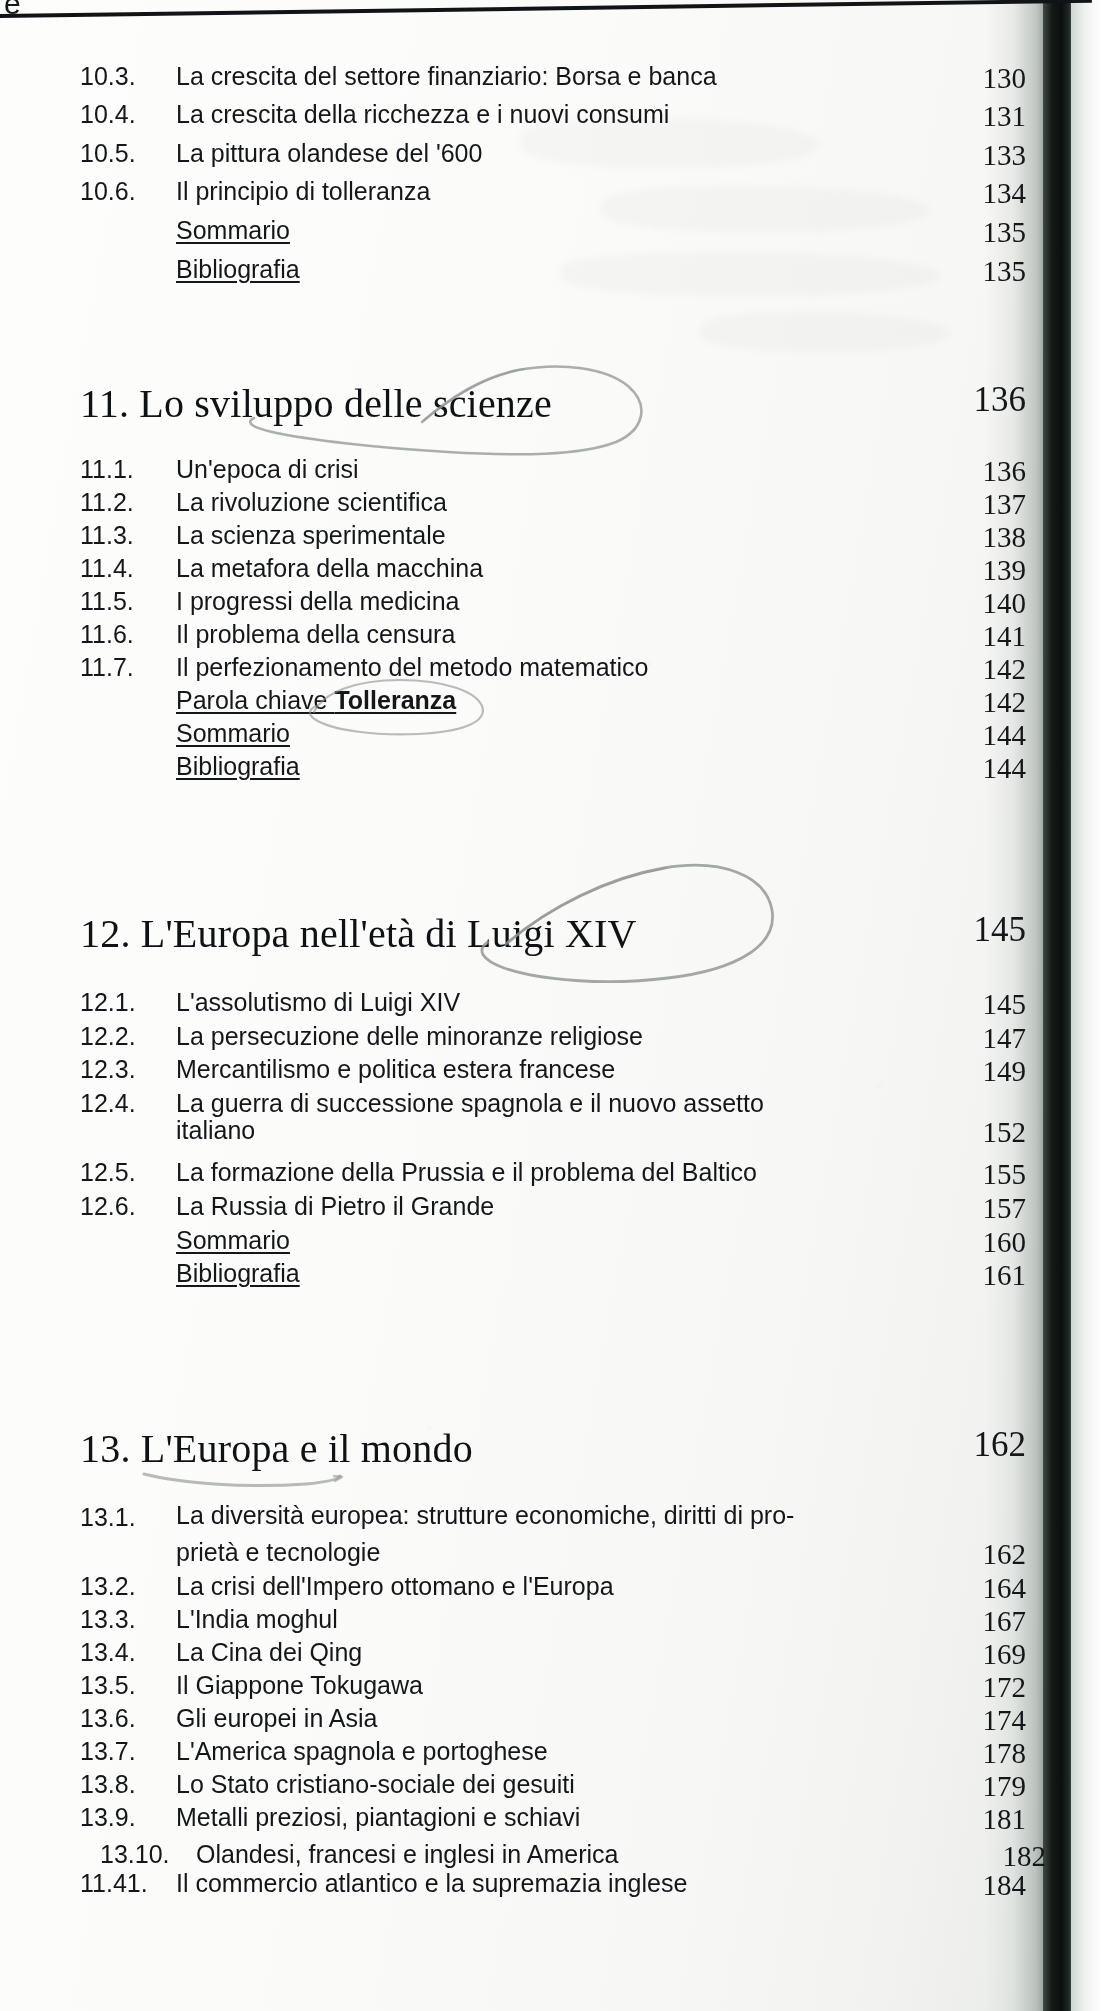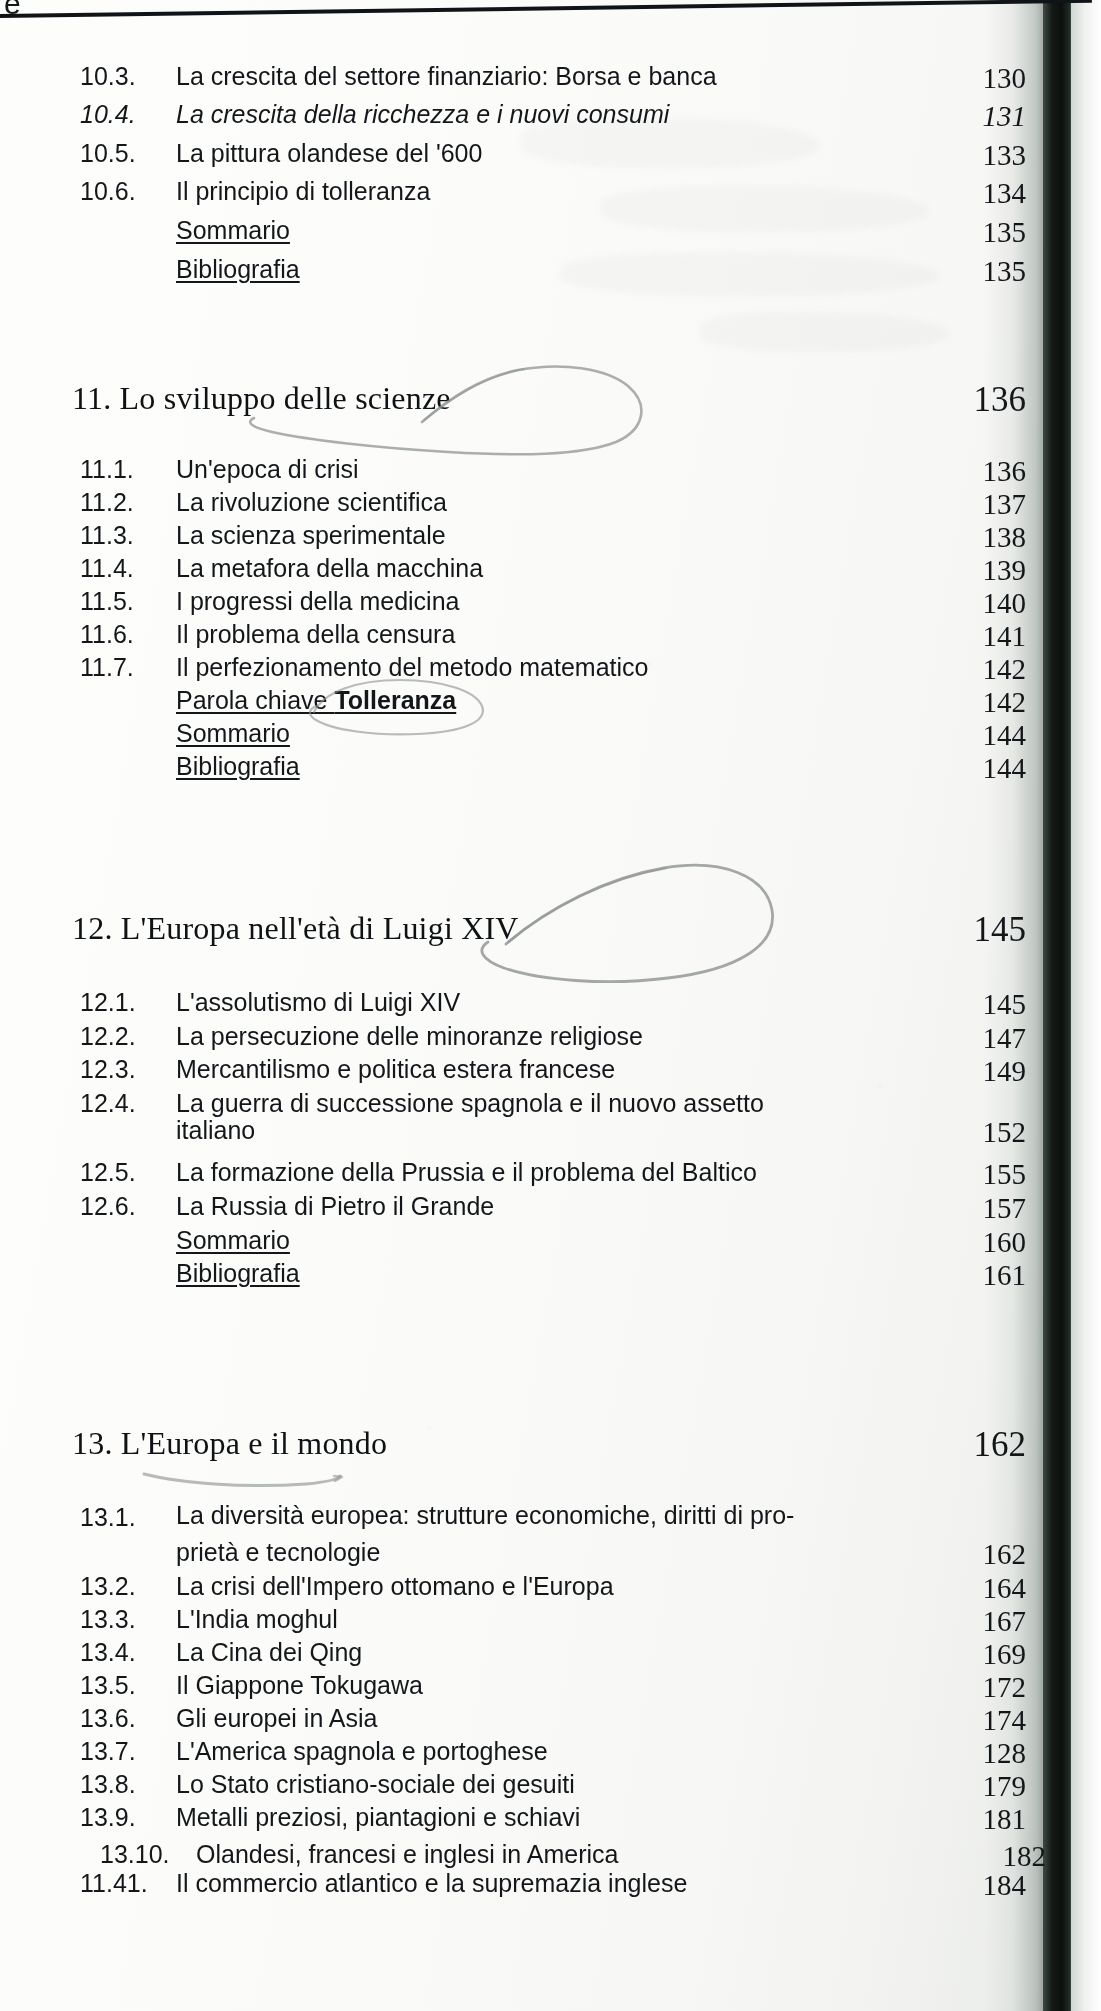"10.4." div.row { font-style: italic -> none }
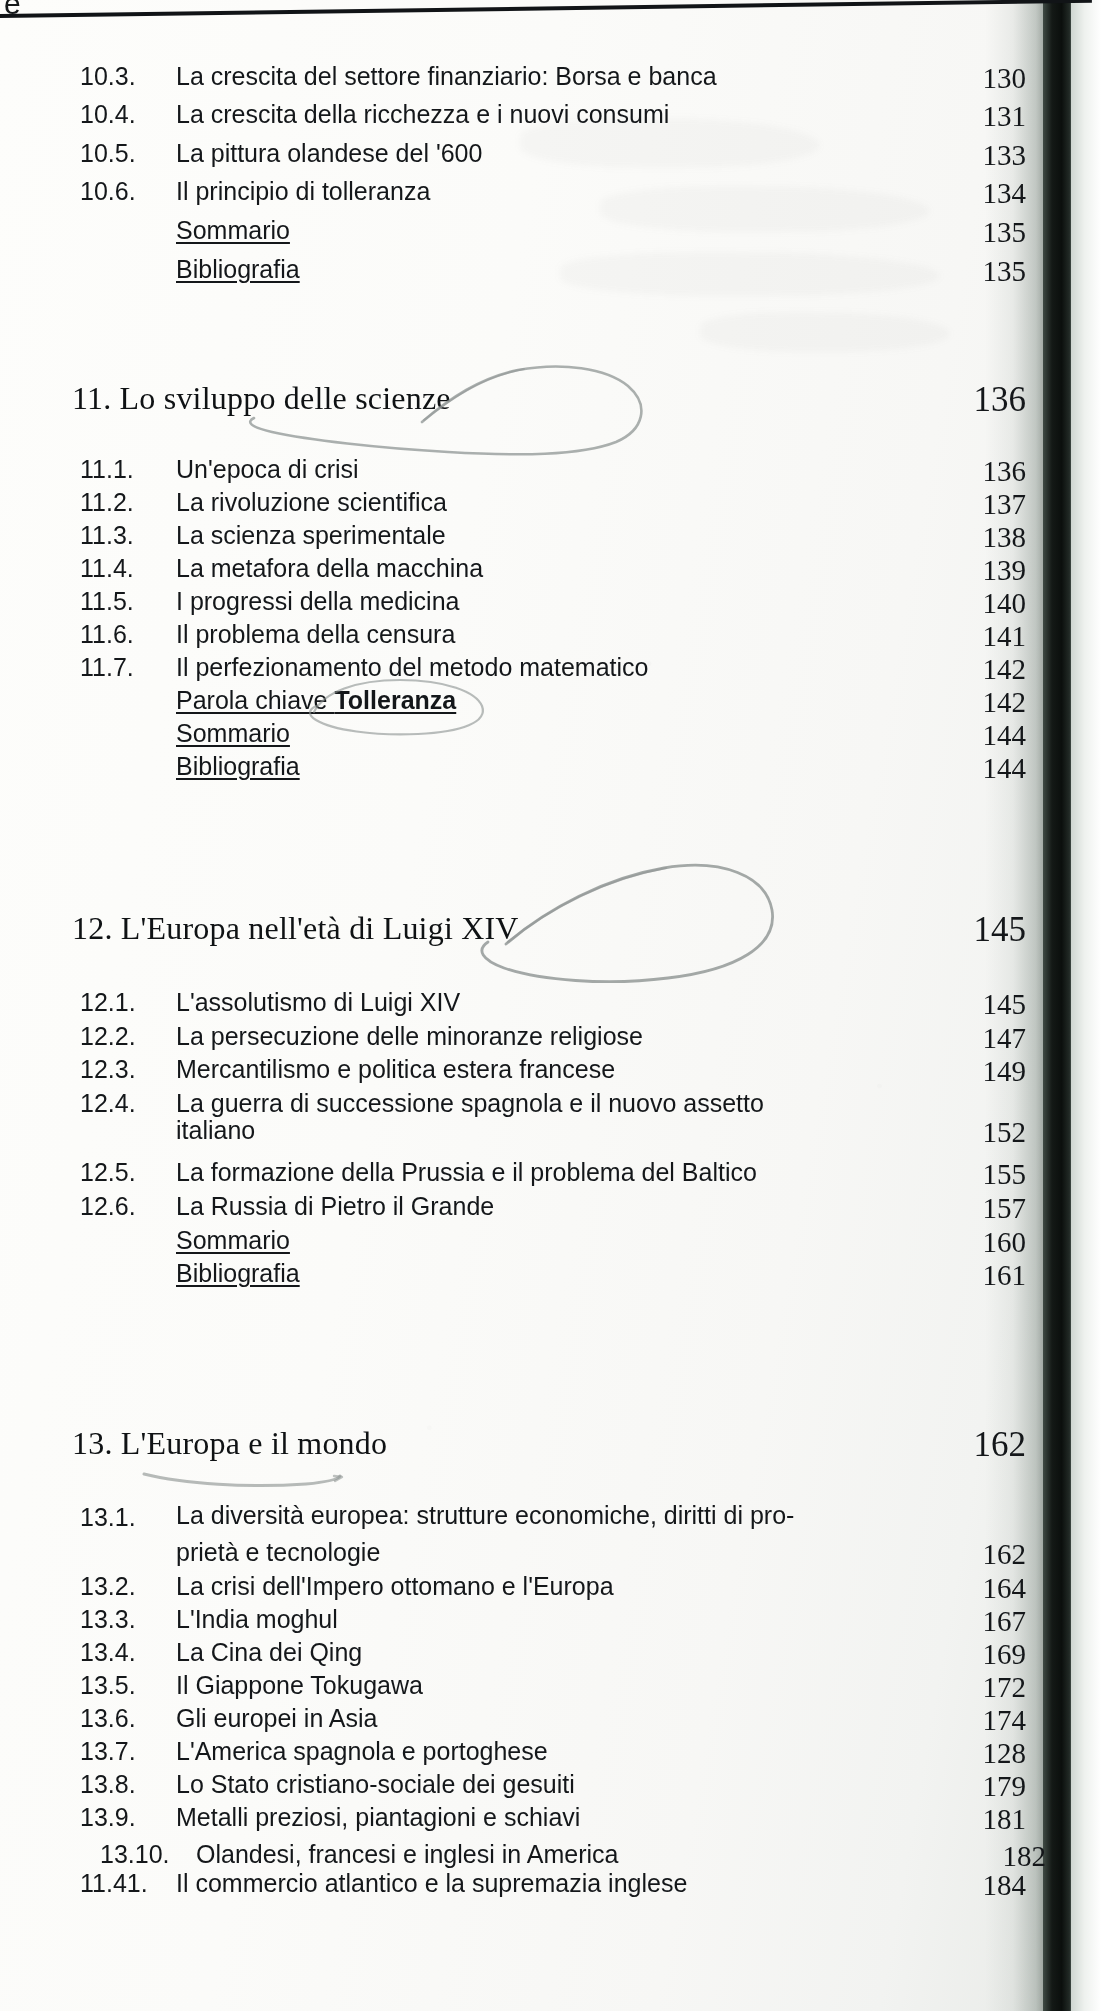"11. Lo sviluppo delle scienze" .chapter-title { font-size: 32px -> 40px; left: 72px -> 80px }
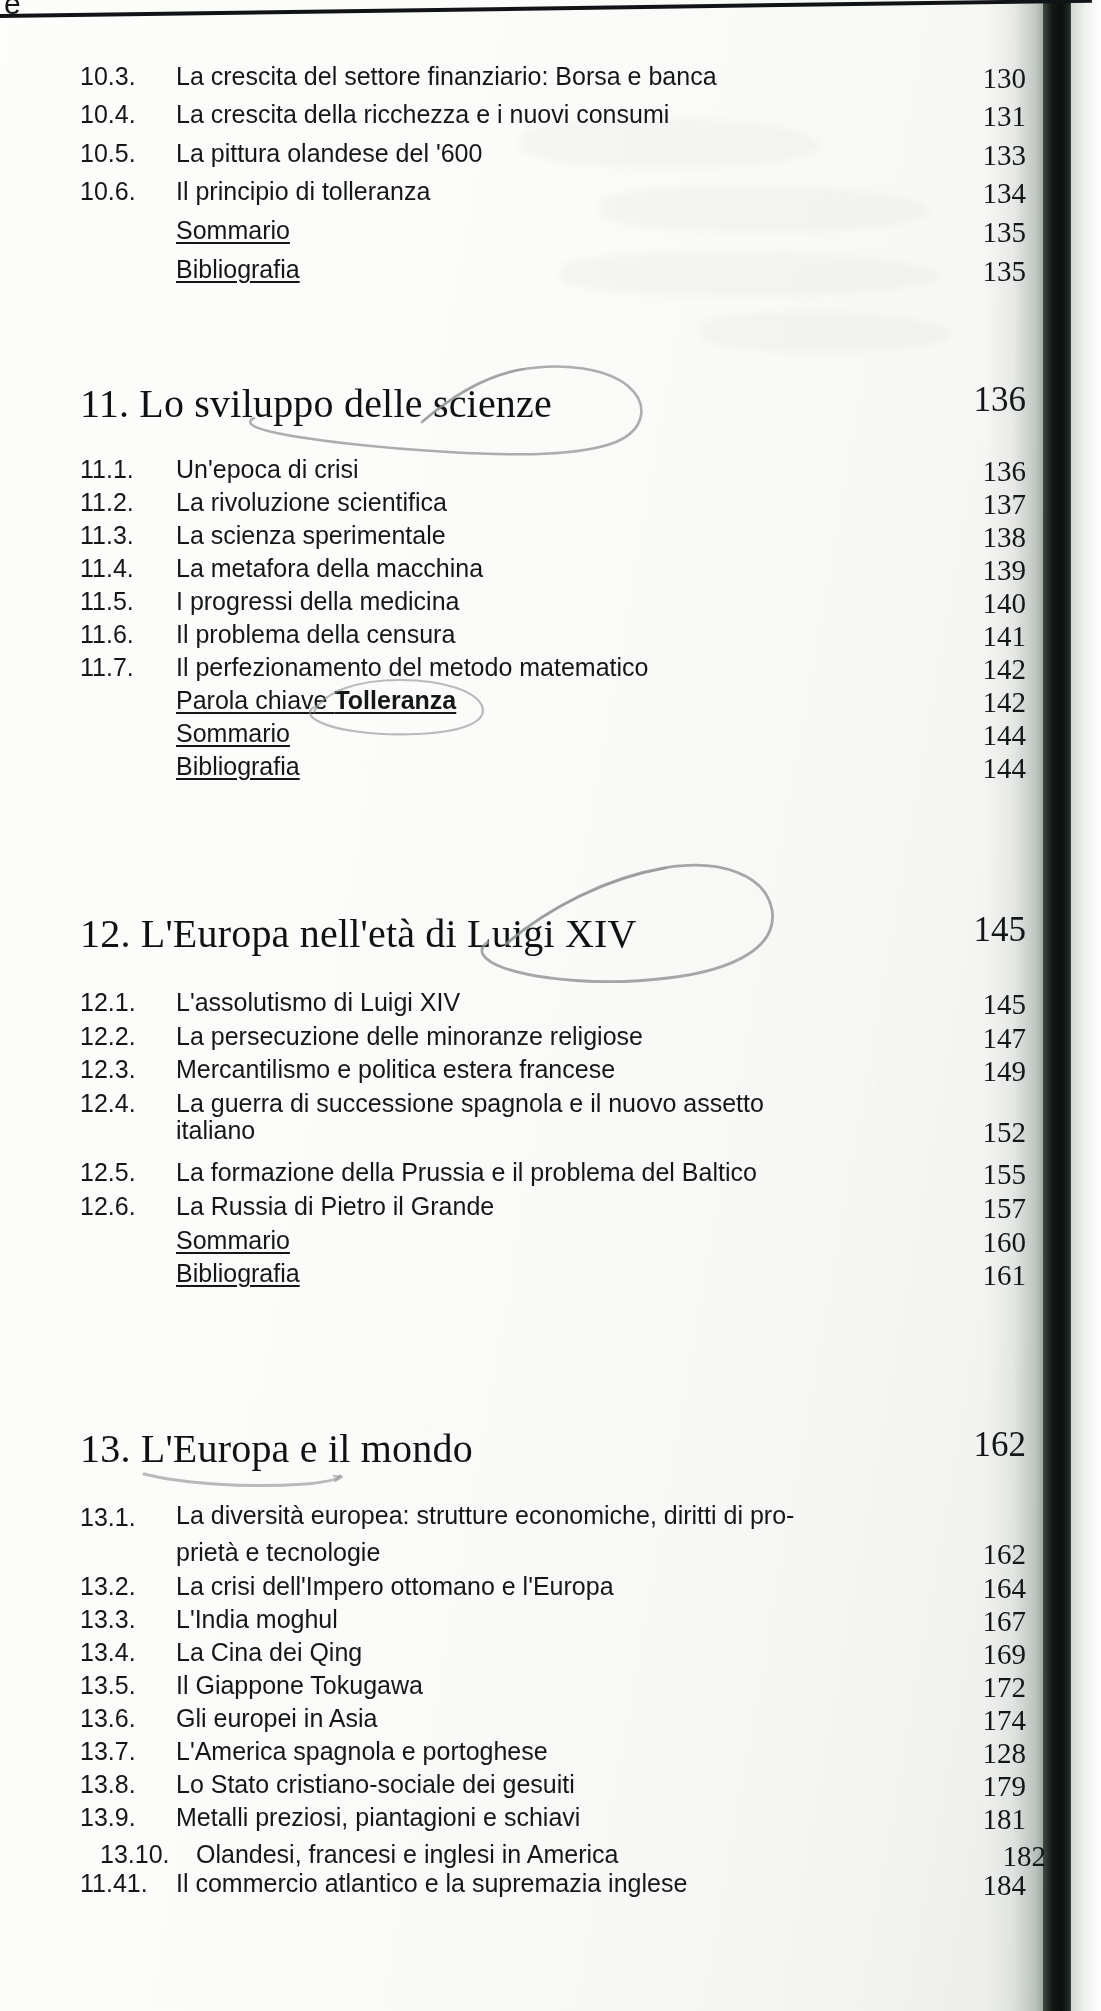"128" span.pageno { text: 128 -> 178 }
